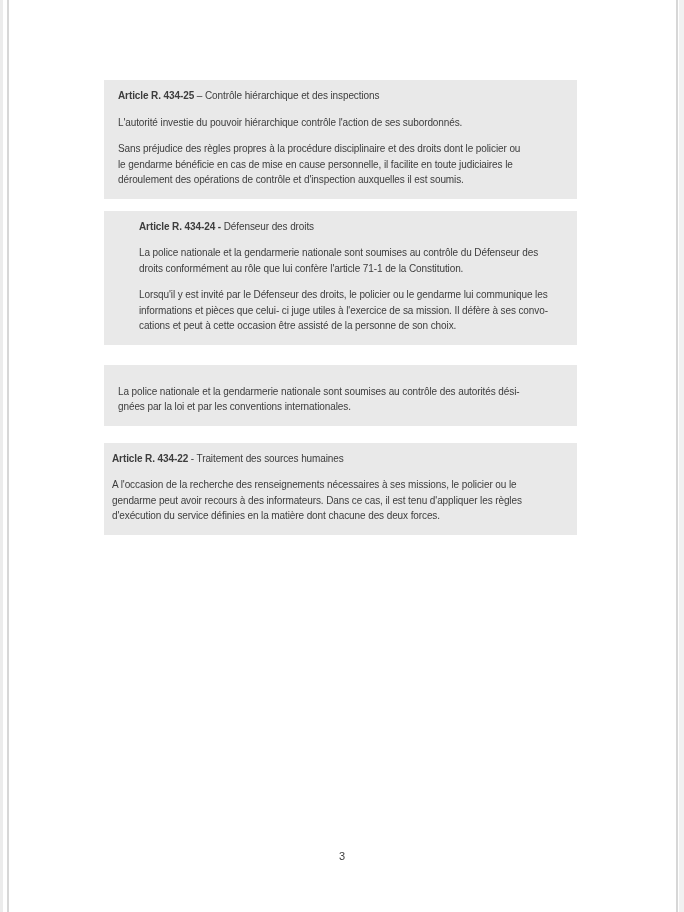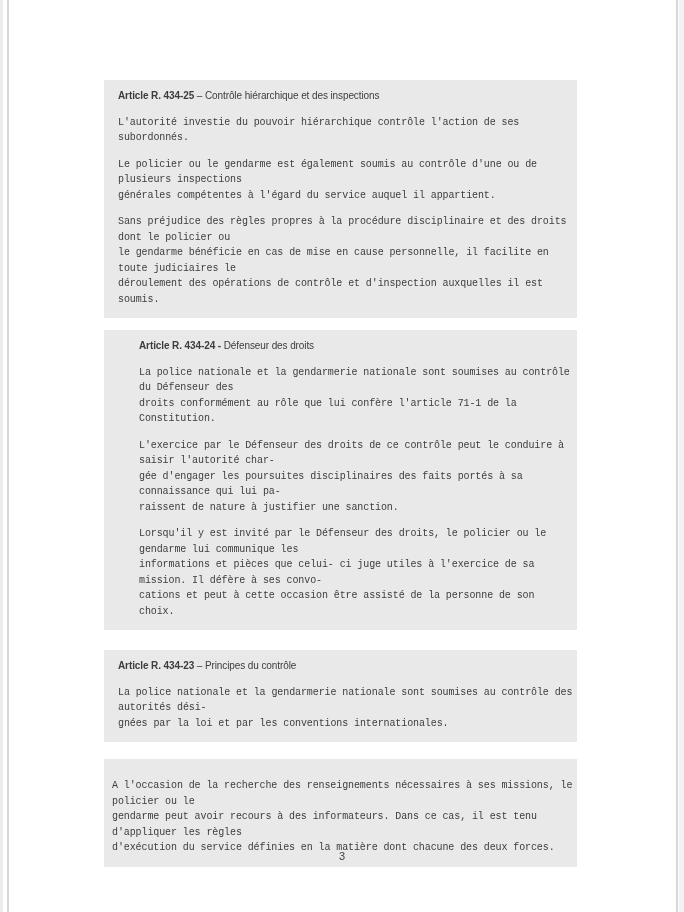"L'autorité investie du pouvoir" .article-box p { font-family: Liberation Mono, monospace -> none }
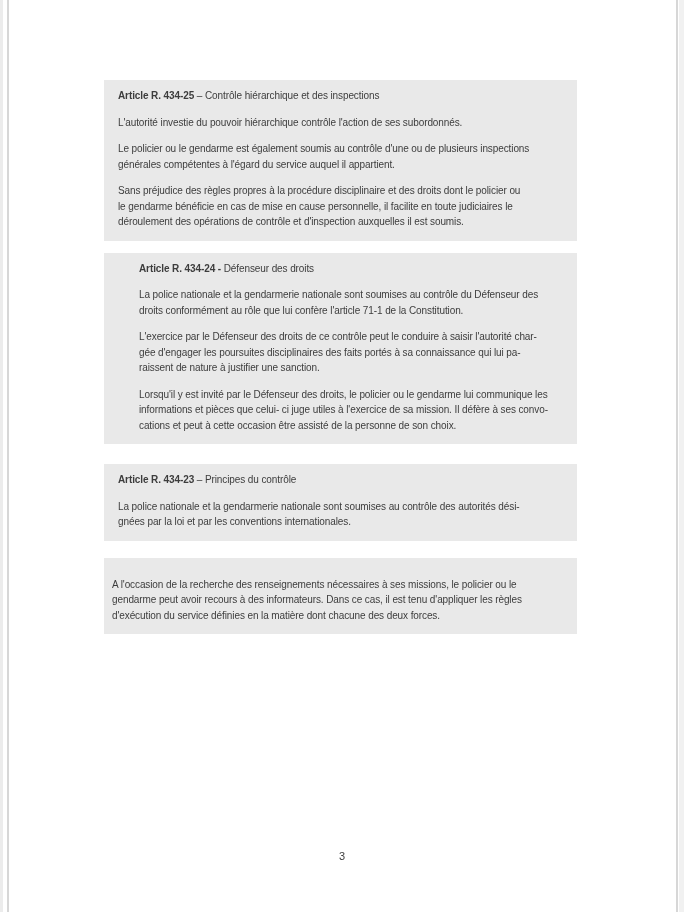"Le policier ou le gendarme" p { html: <p>Le policier ou le gendarme est également soumis au contrôle d'une ou de plusieurs inspections générales compétentes à l'égard du service auquel il appartient.</p> -> none }
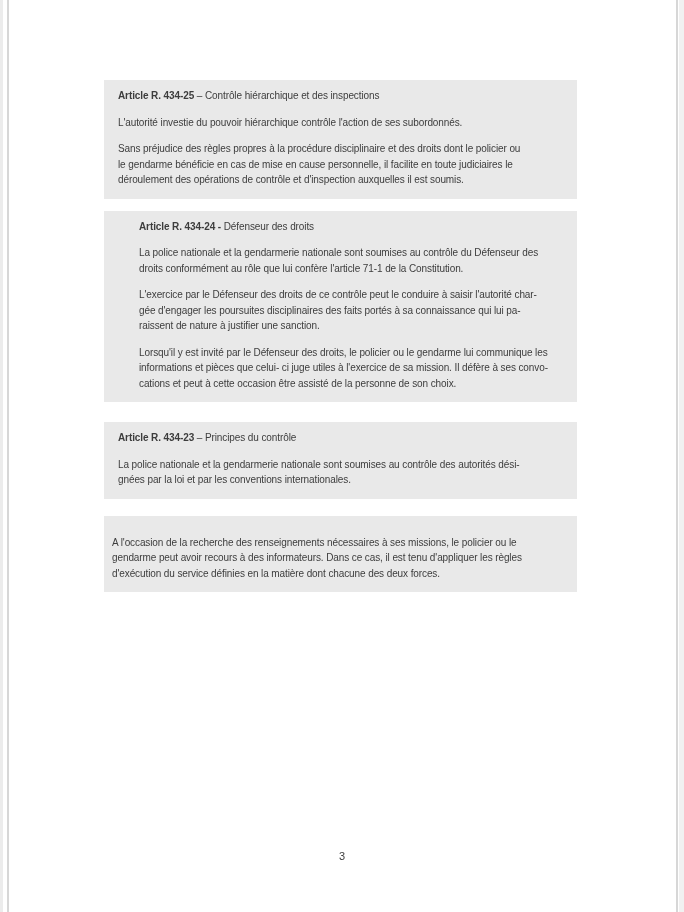"L'exercice par le Défenseur des" p { html: <p>L'exercice par le Défenseur des droits de ce contrôle peut le conduire à saisir l'autorité char- gée d'engager les poursuites disciplinaires des faits portés à sa connaissance qui lui pa- raissent de nature à justifier une sanction.</p> -> none }
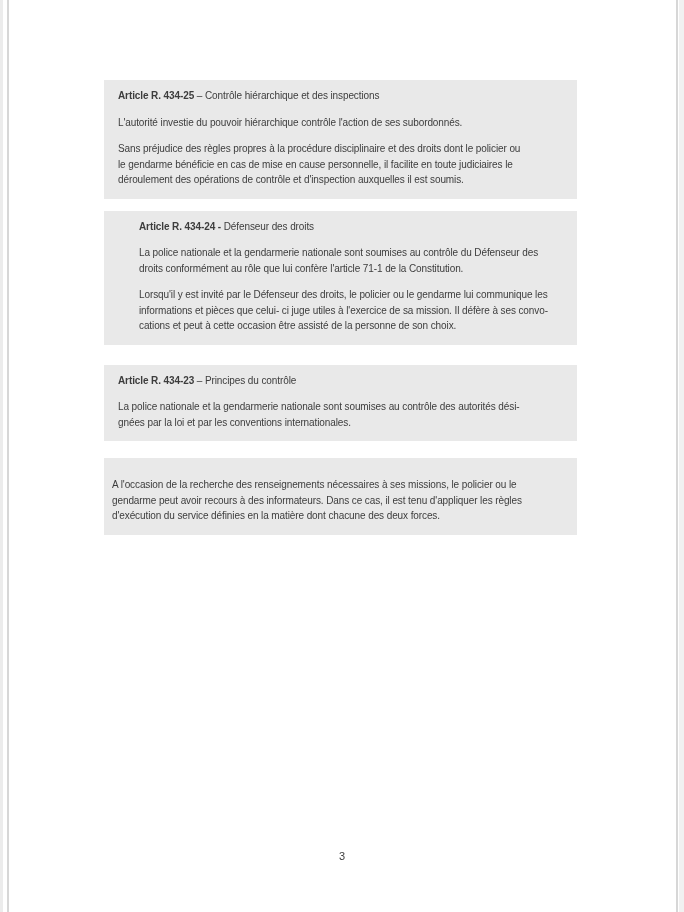"Article R. 434-23 – Principes" div.article-heading { html: <div> <b>Article R. 434-23</b> <span>– Principes du contrôle</span> </div> -> none }
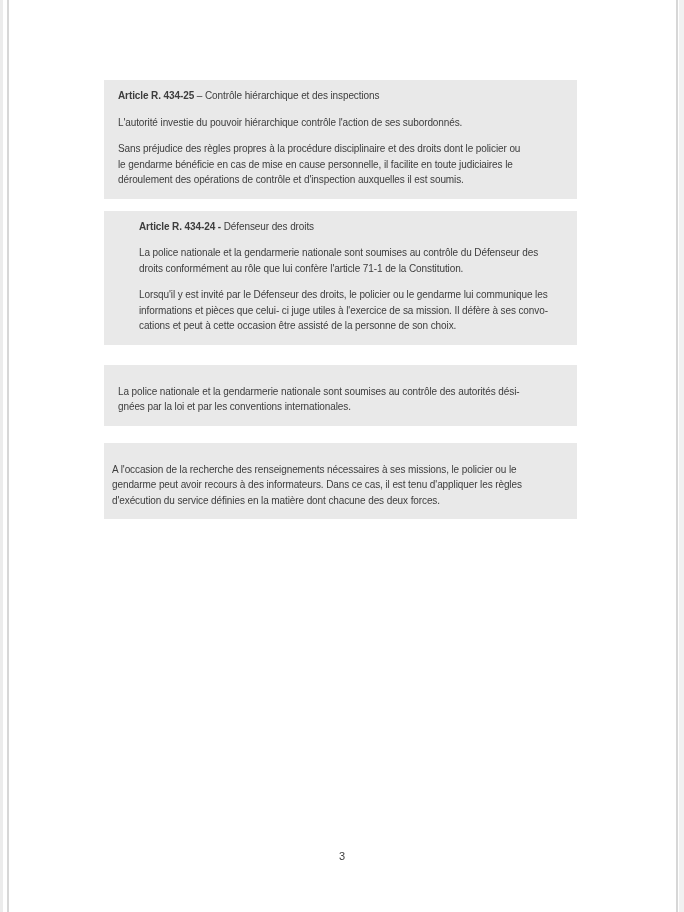"Article R. 434-22 - Traitement" div.article-heading { html: none -> <div> <b>Article R. 434-22</b> <span>- Traitement des sources humaines</span> </div> }
